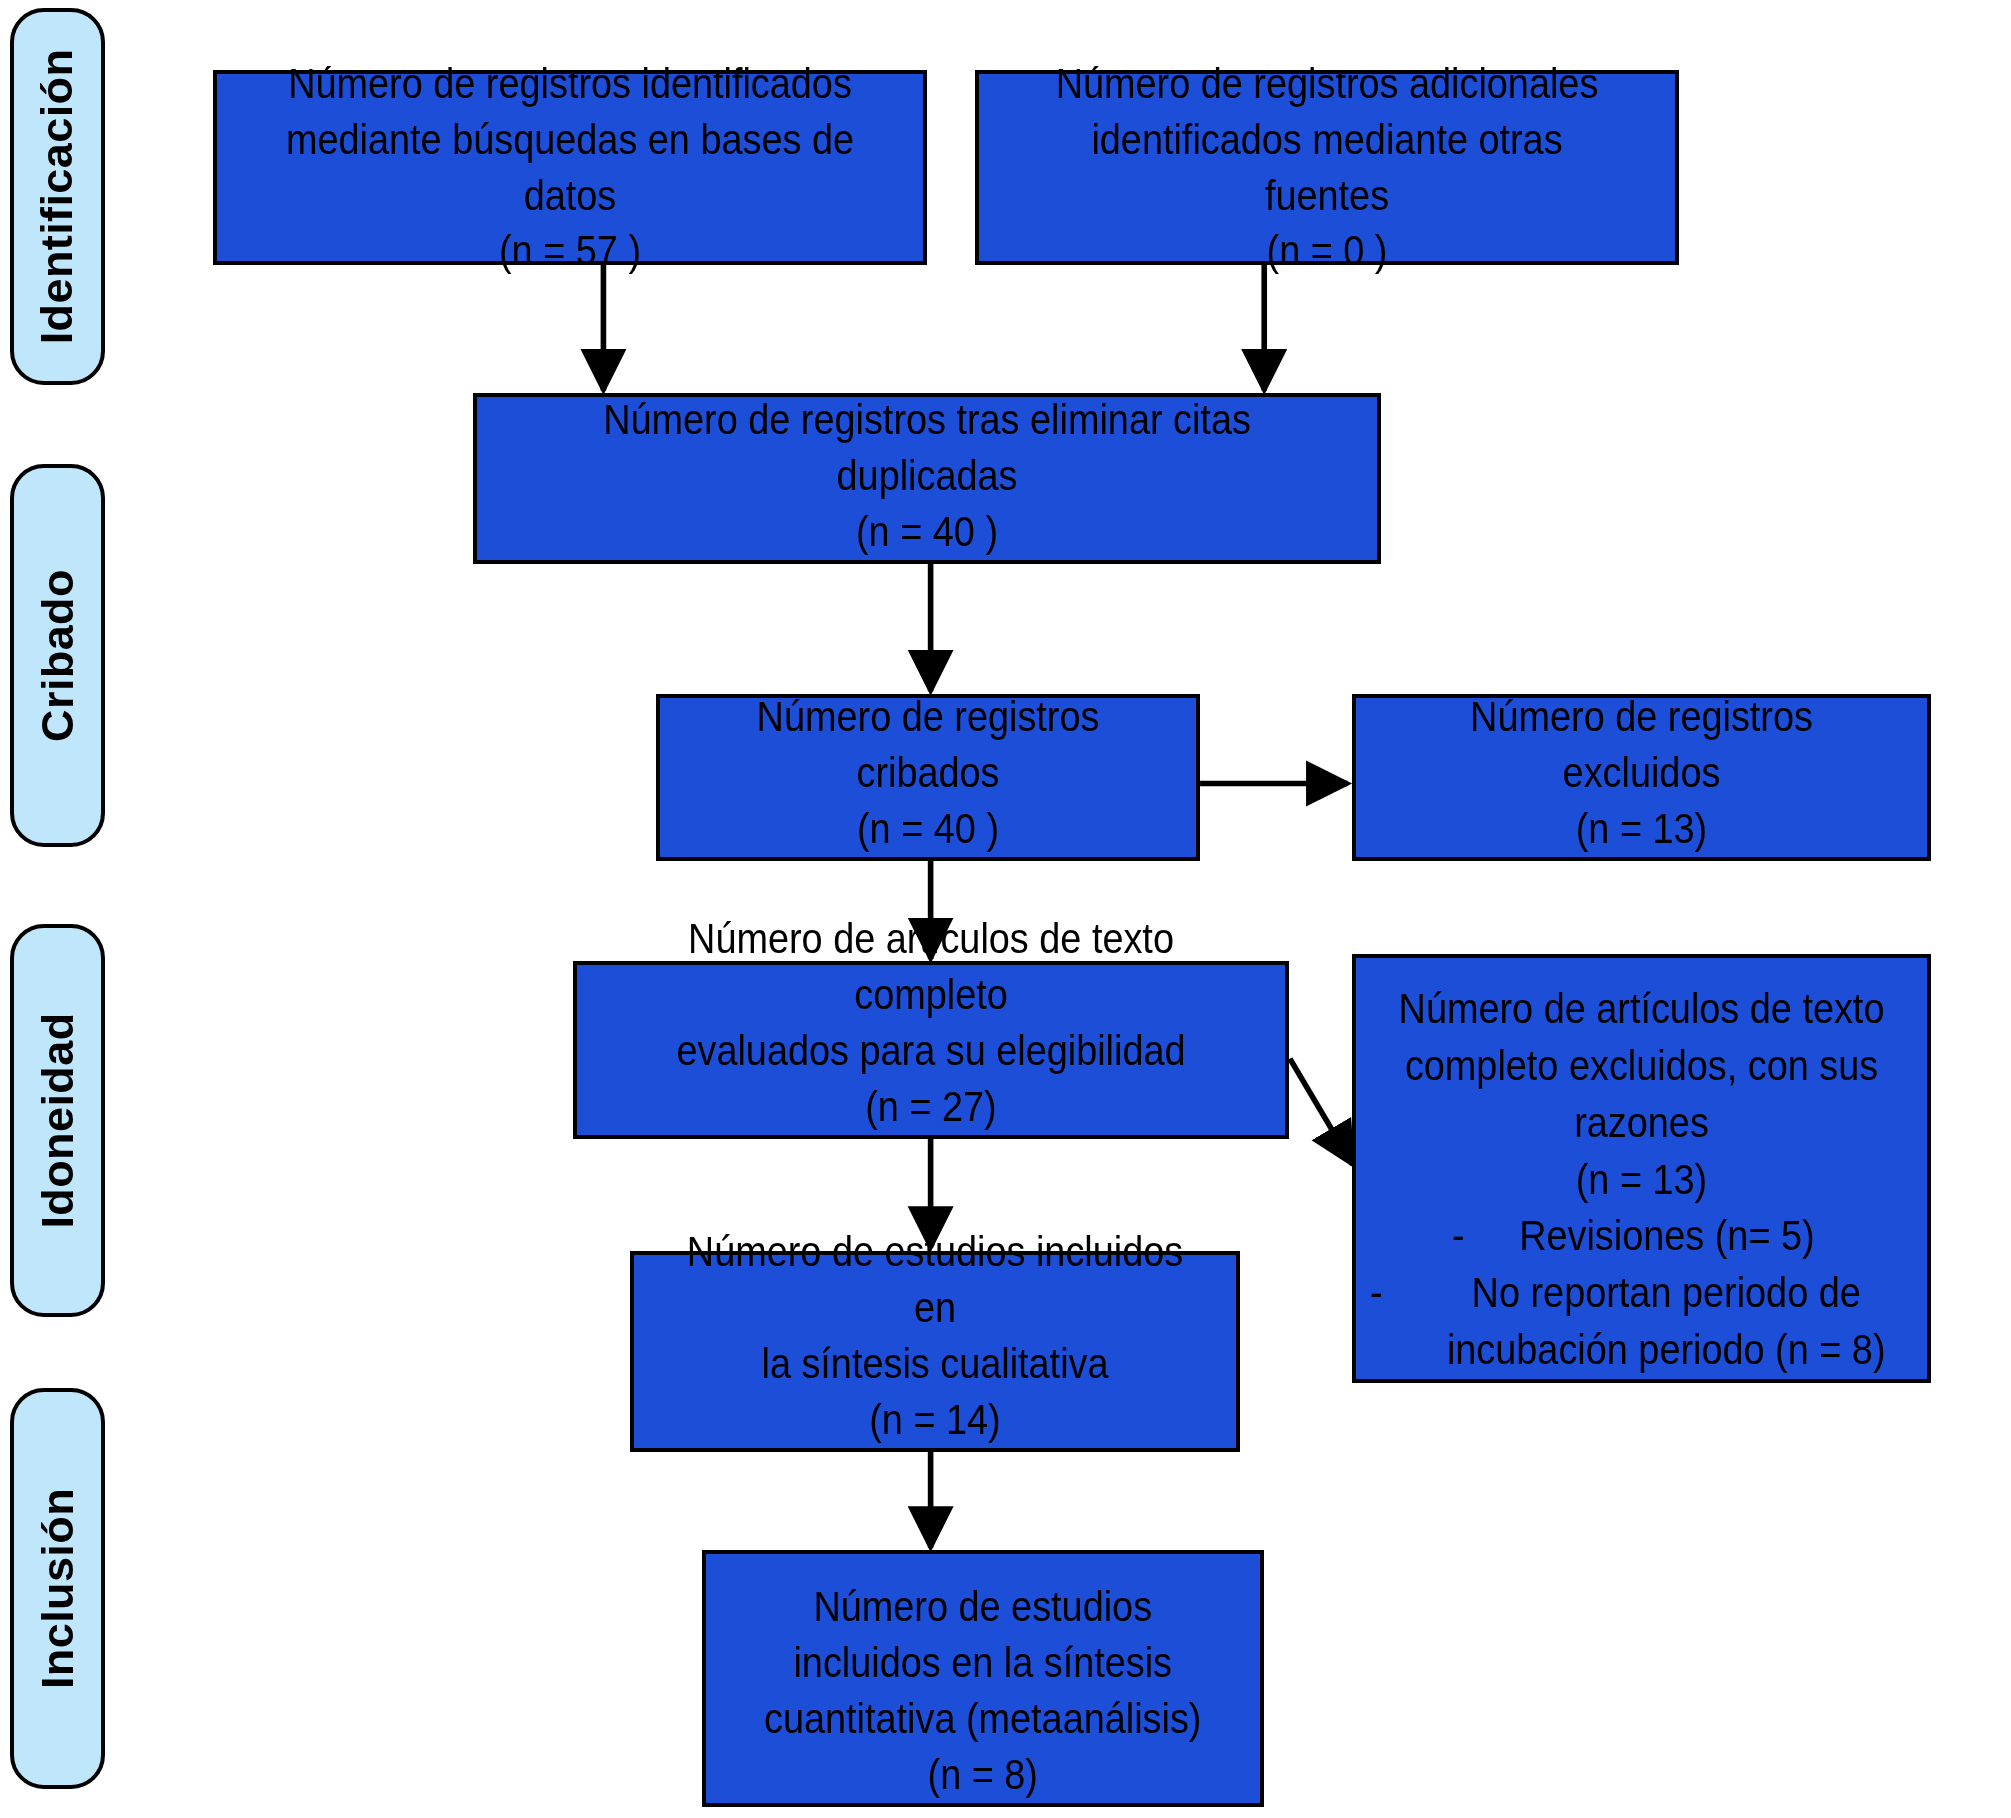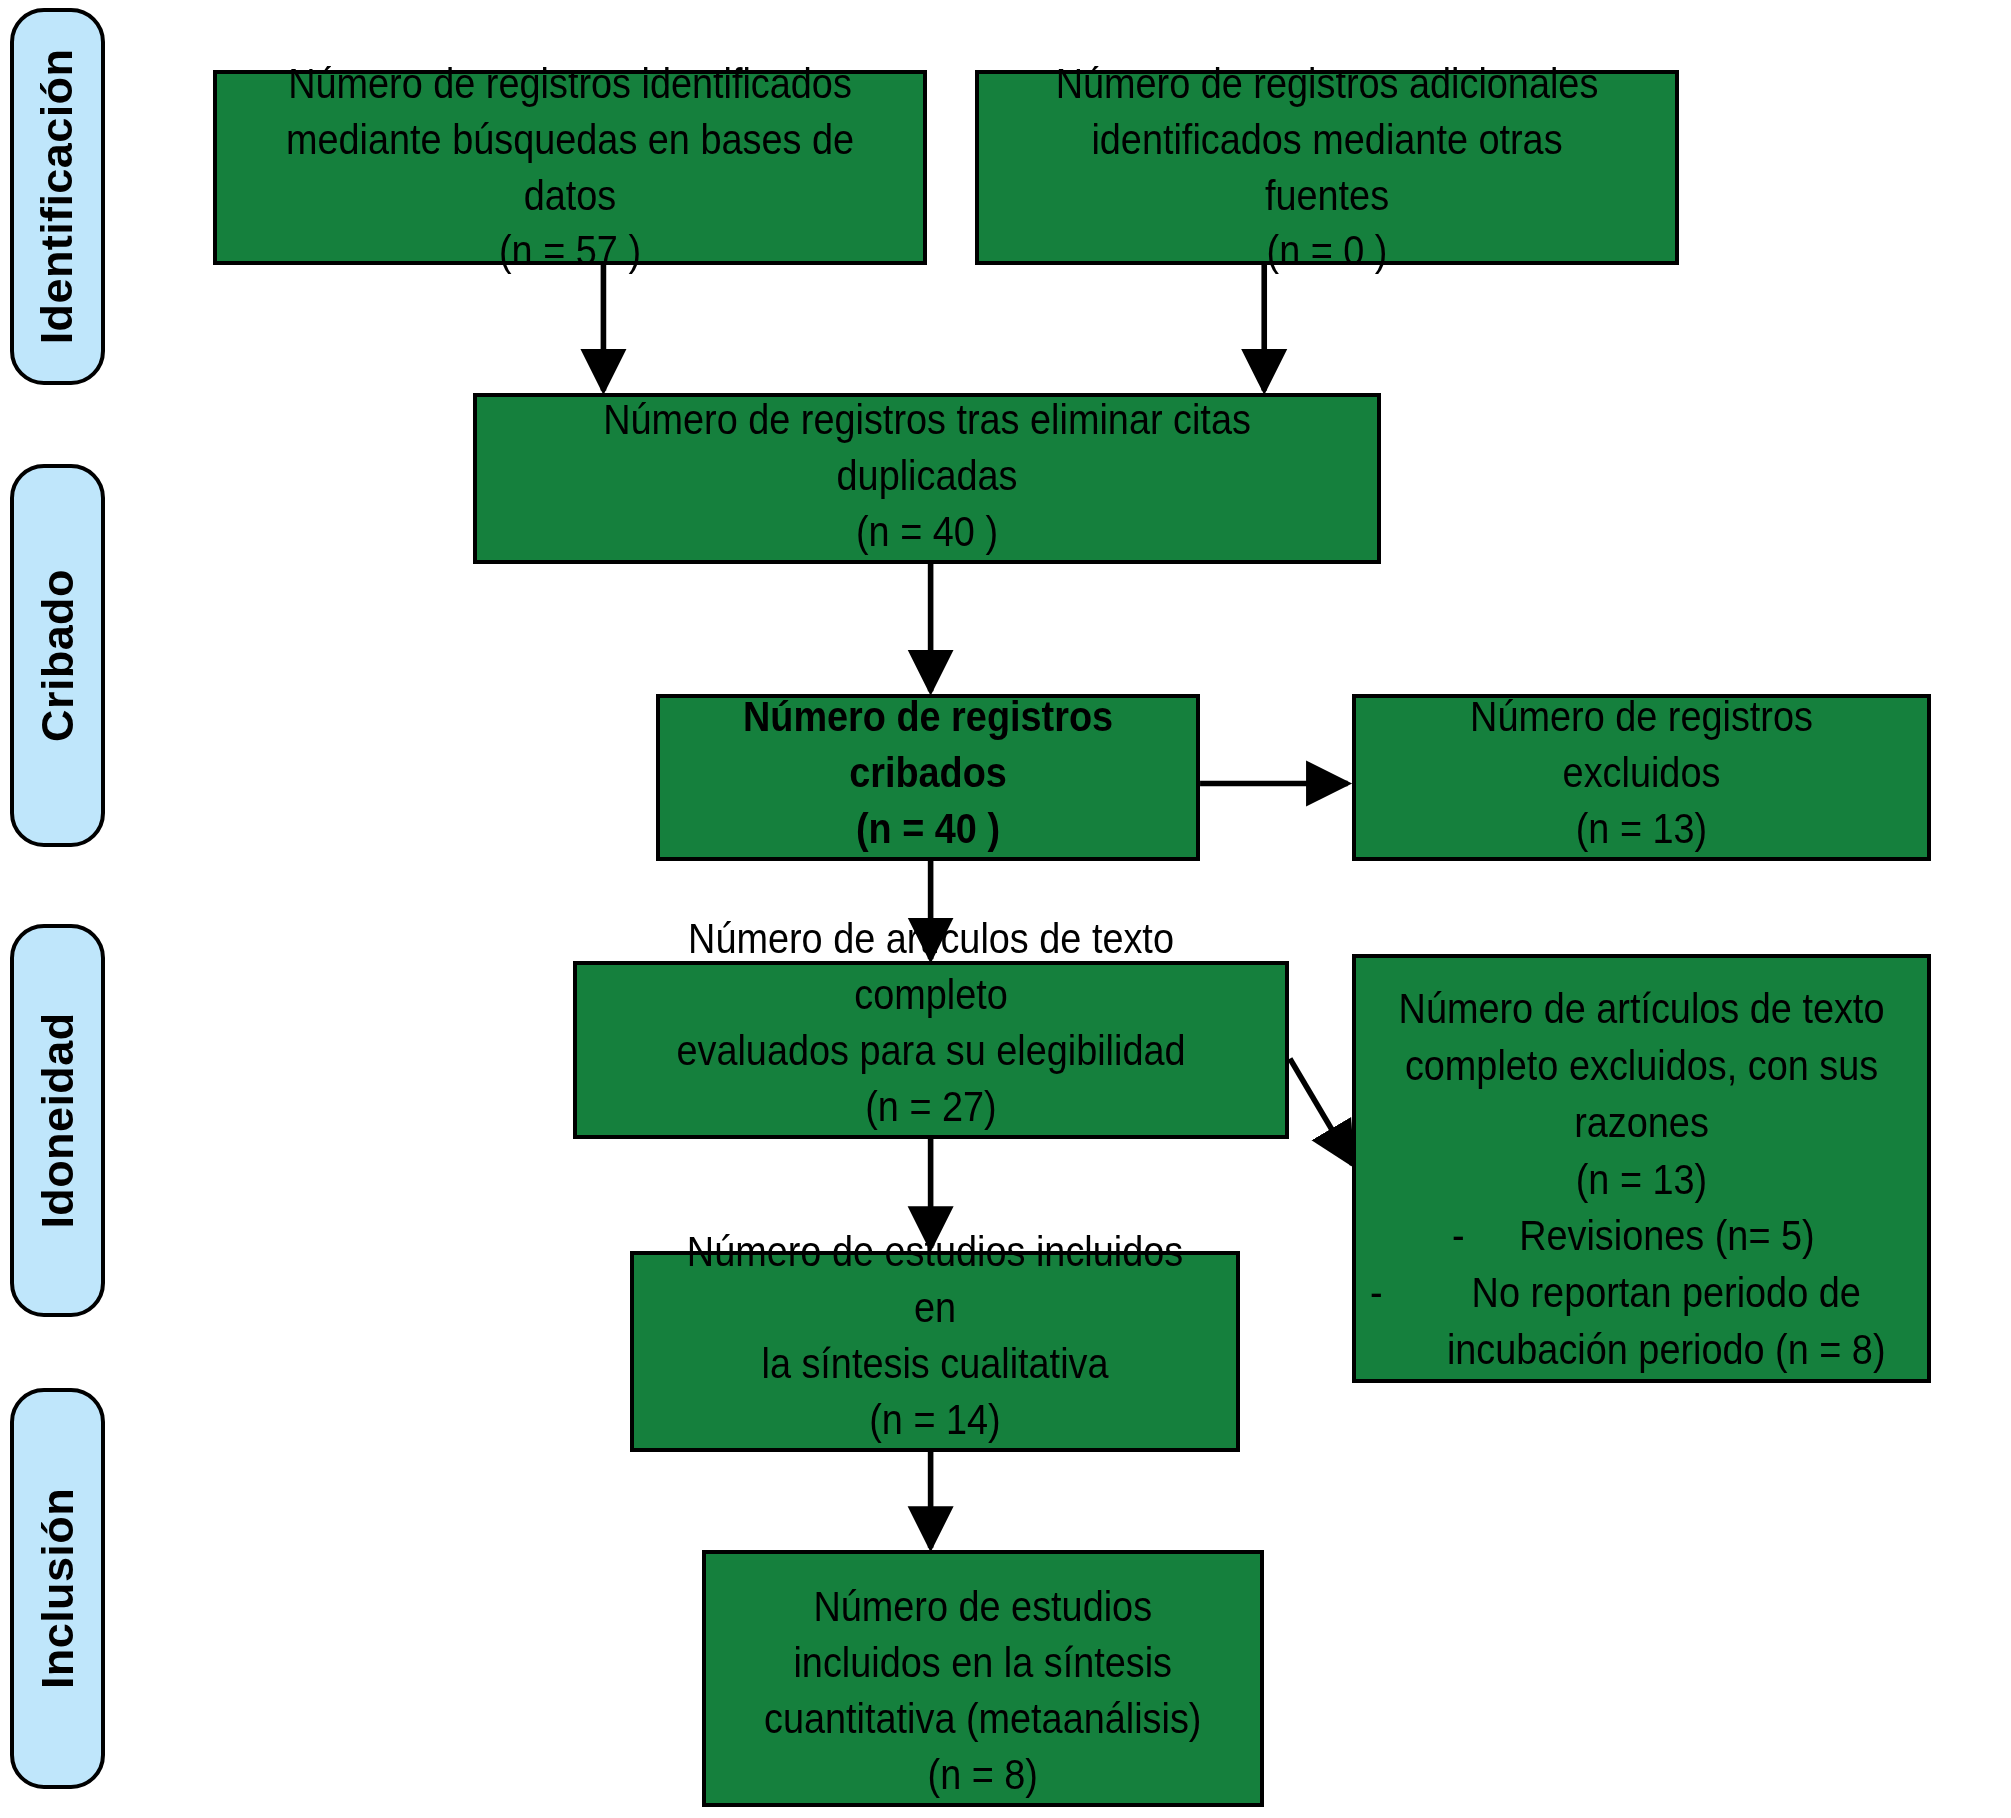"Número de registros identificados" .flow-box { background: #15803d -> #1d4ed8 }
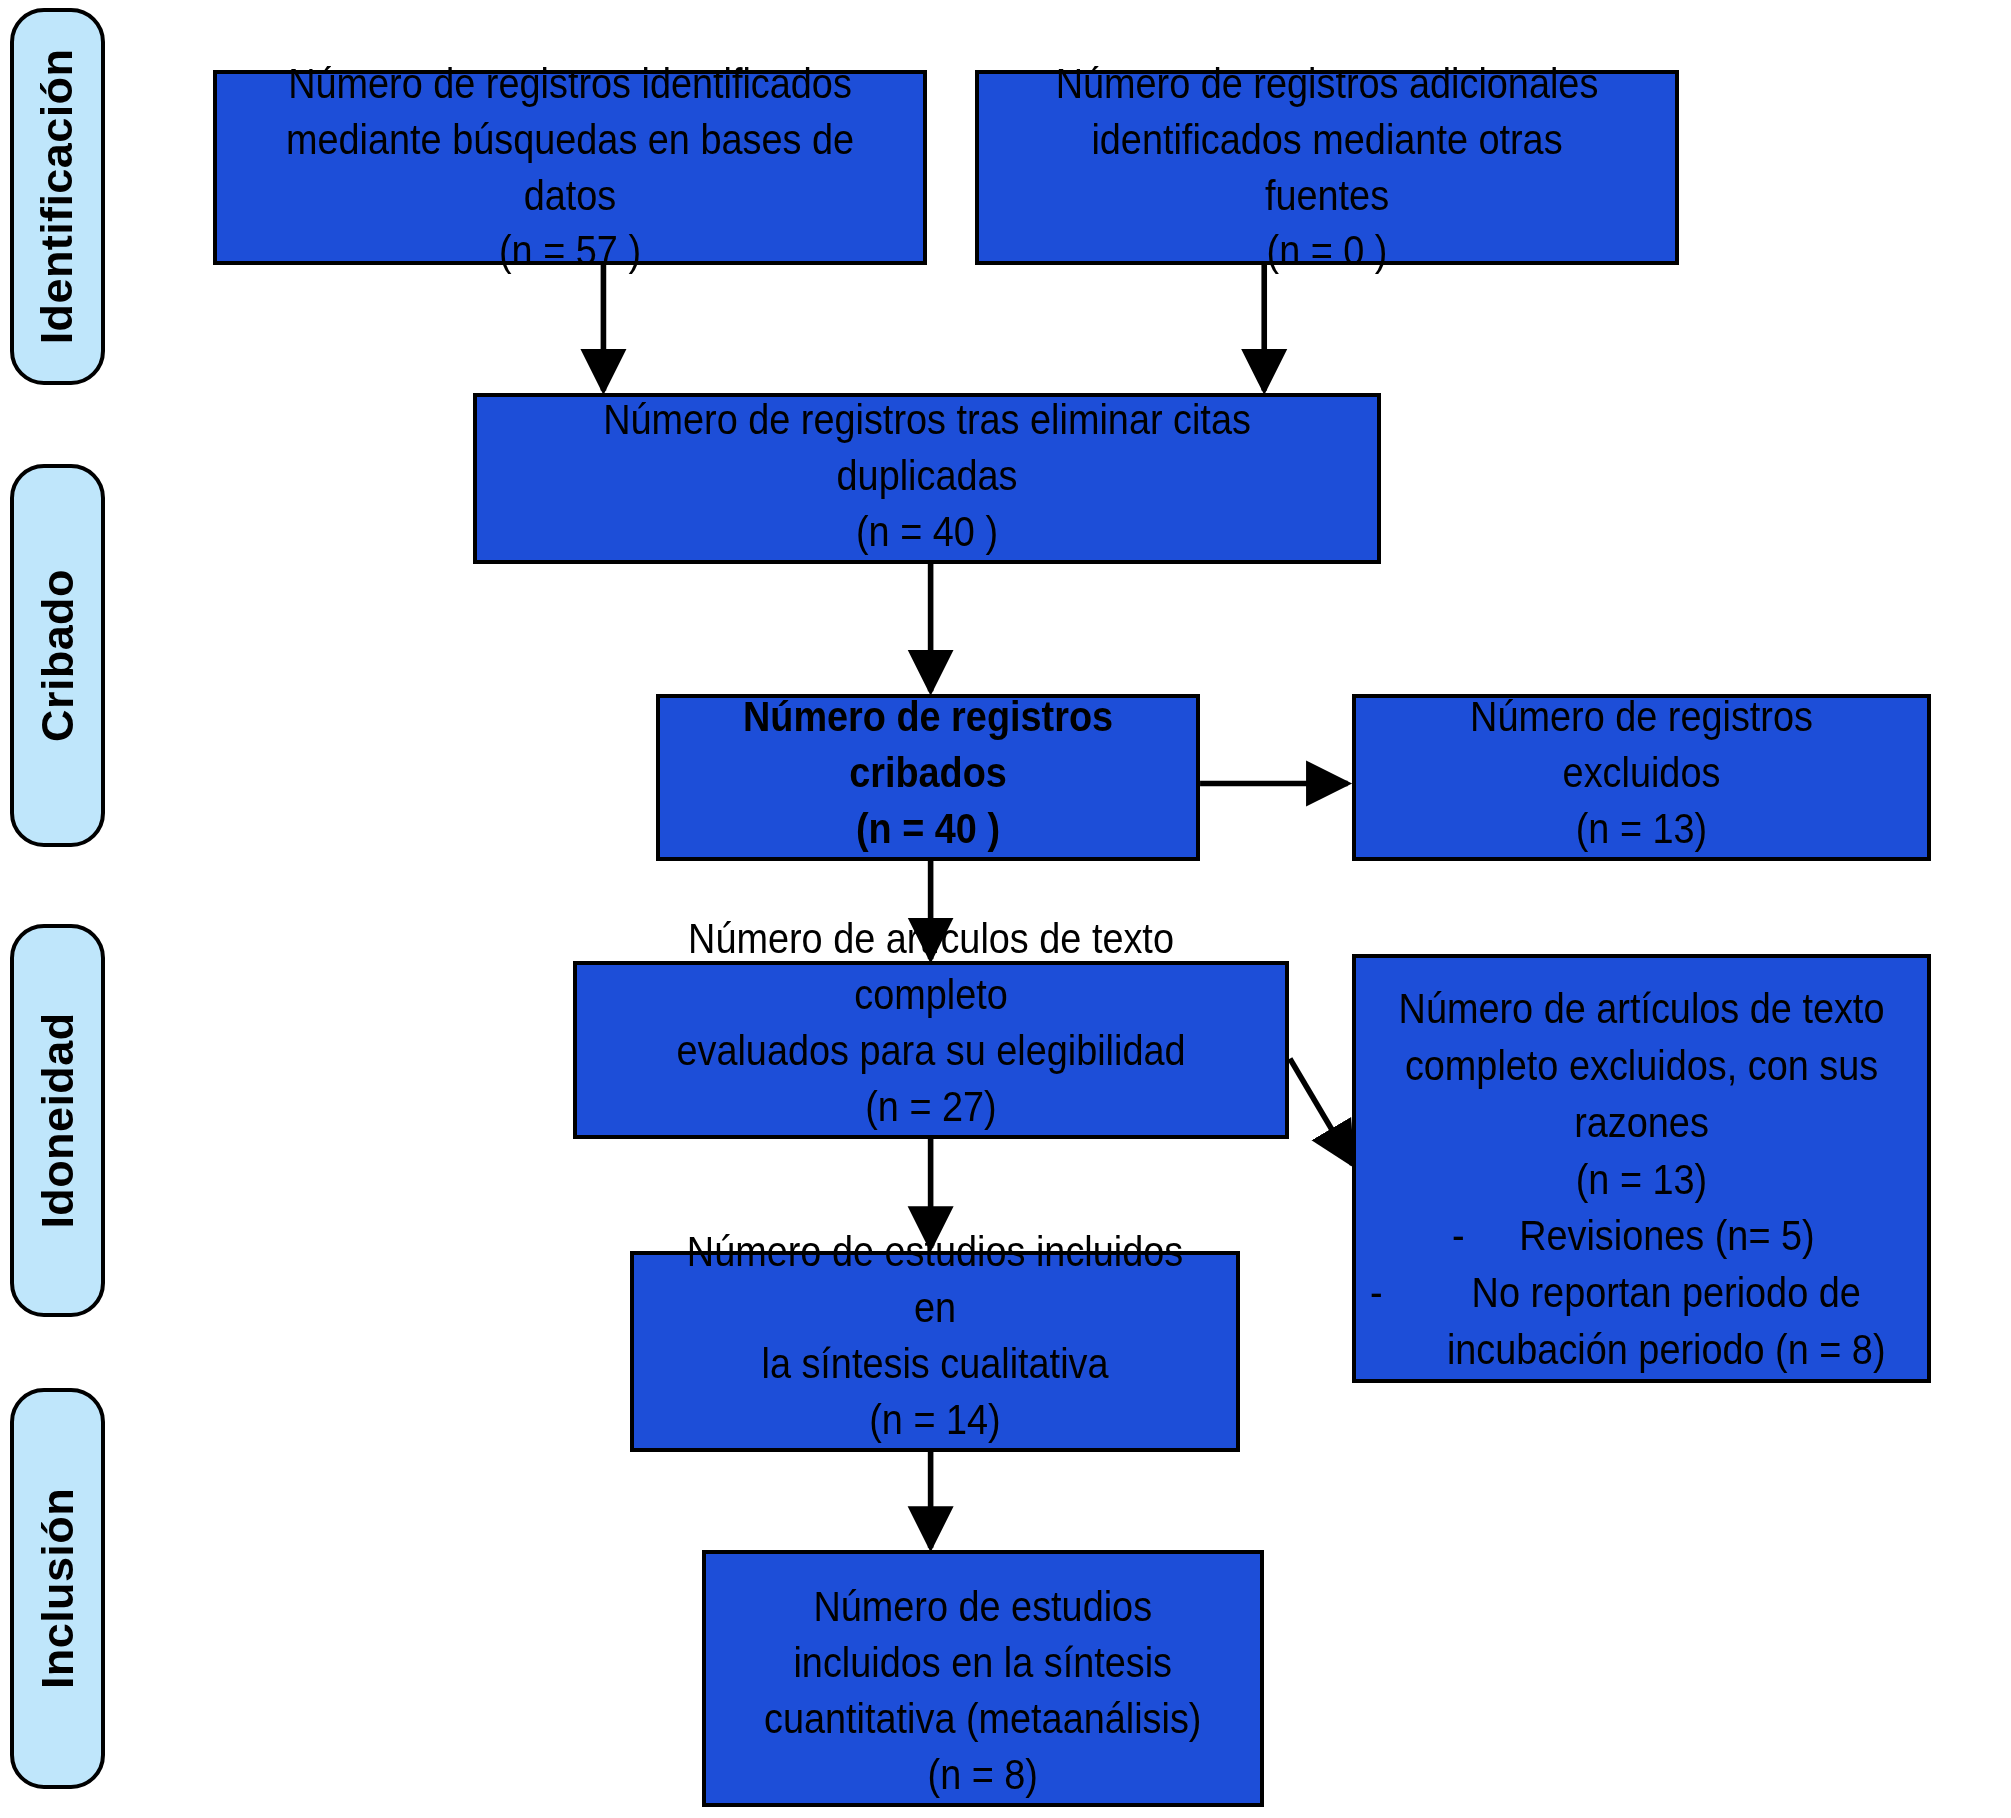"Número de registros cribados" div.flow-box { font-weight: bold -> none }
